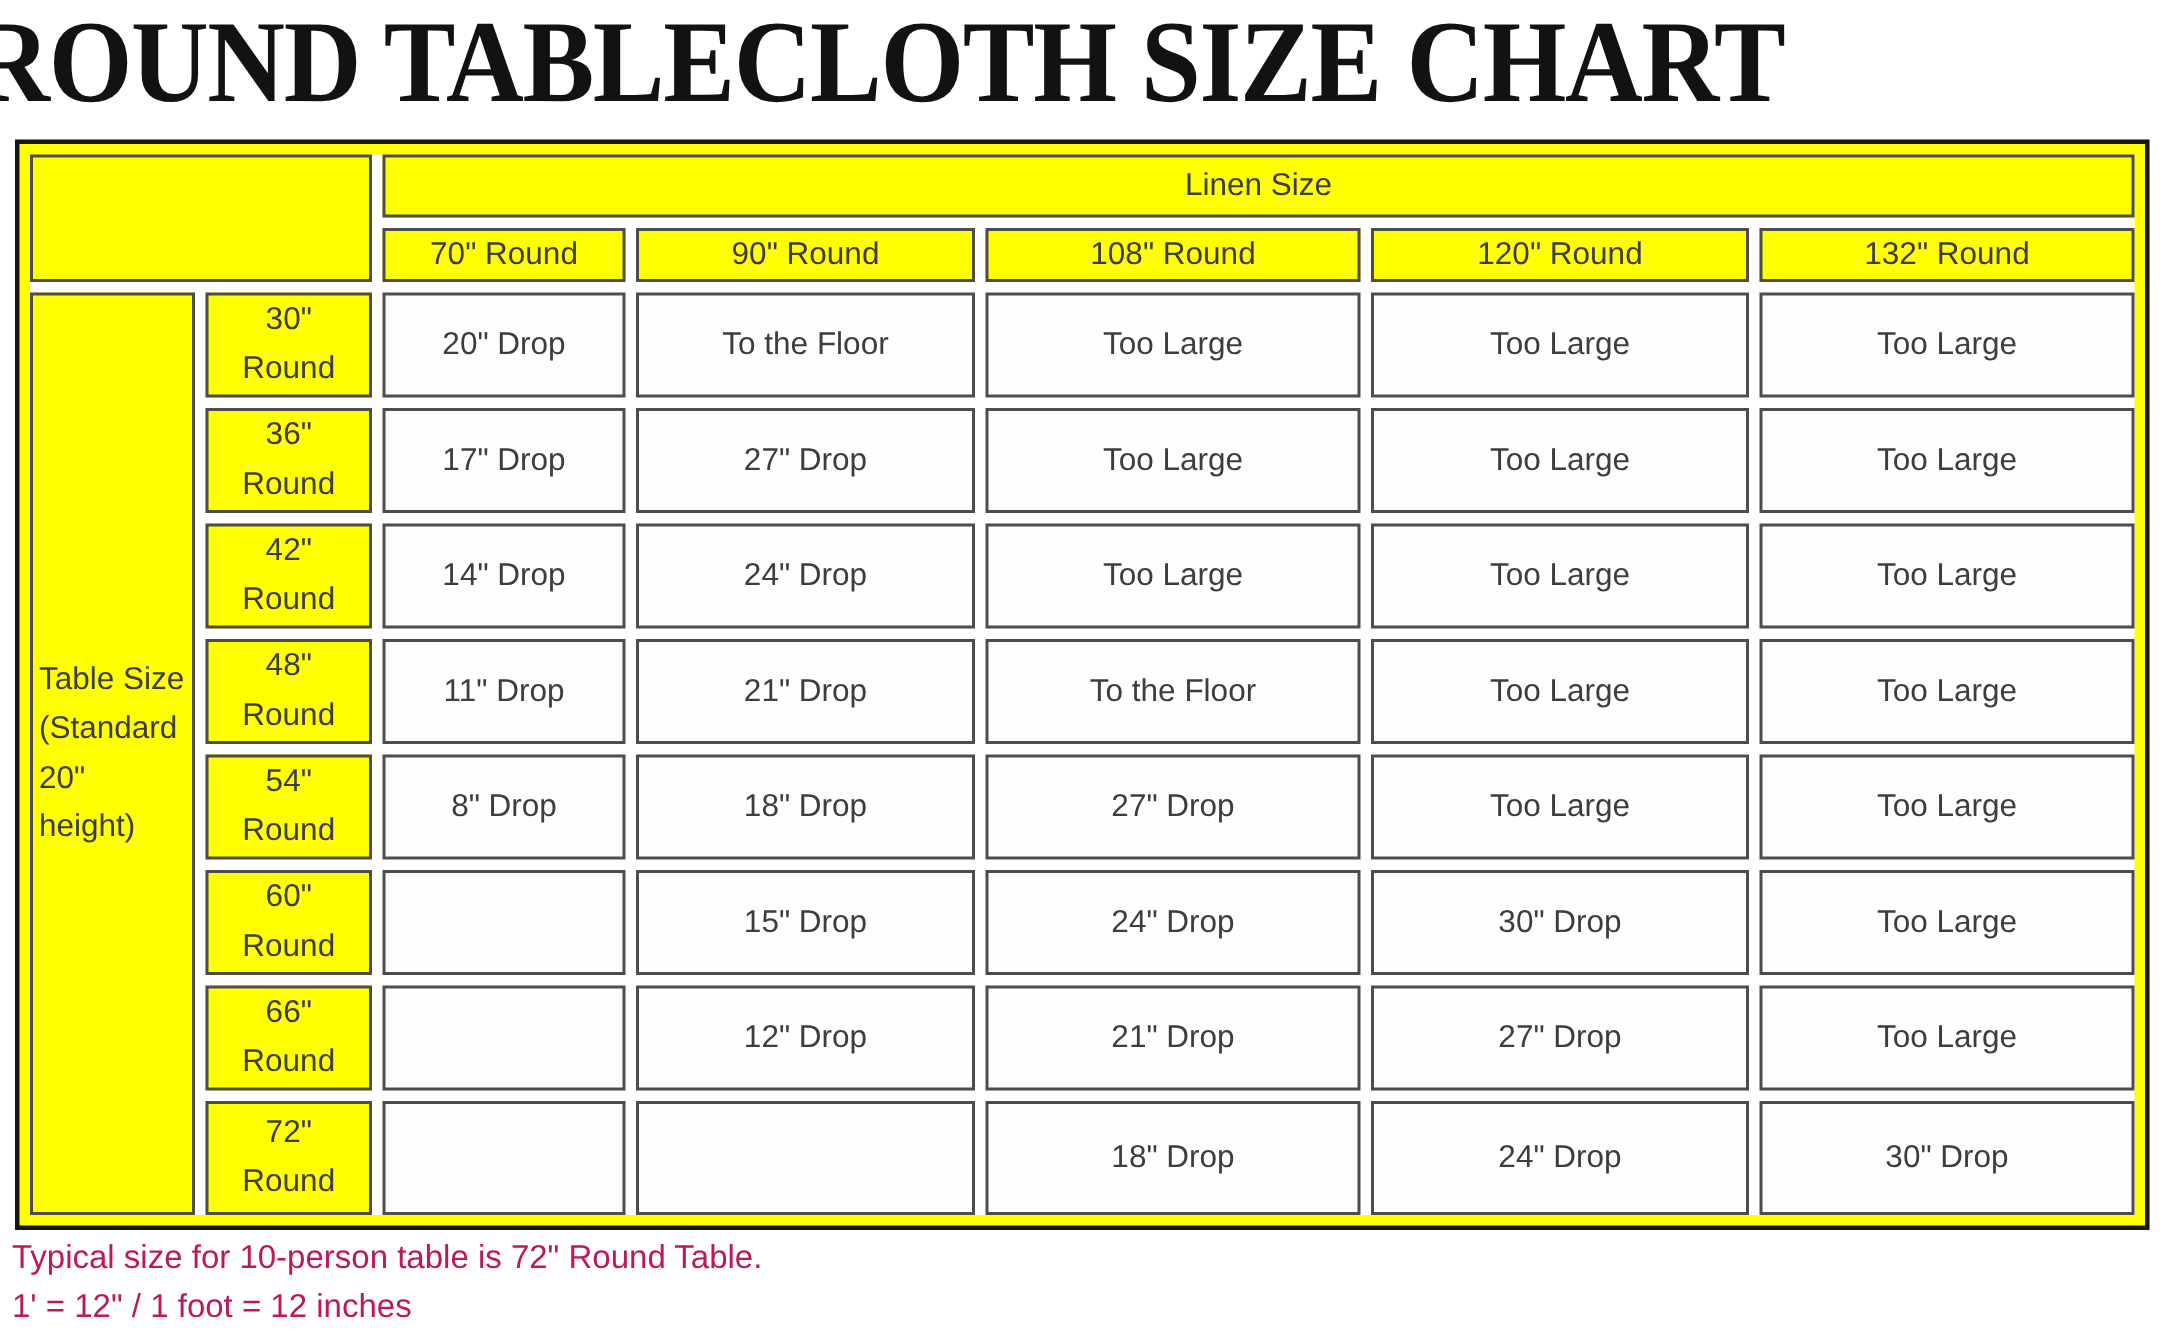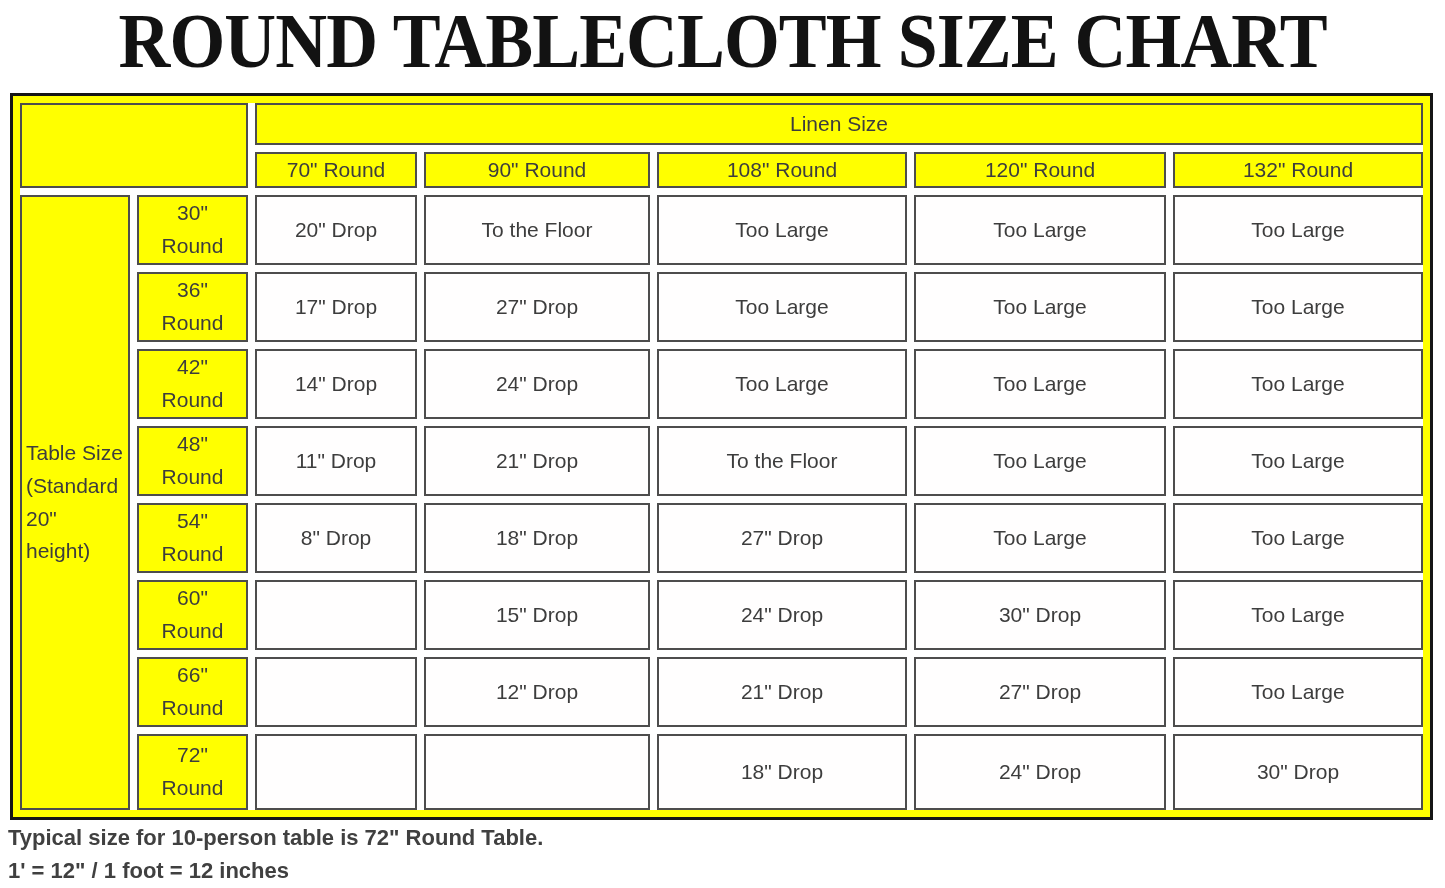"ROUND TABLECLOTH SIZE CHART" .title-bar { width: 1445px -> 1172px }
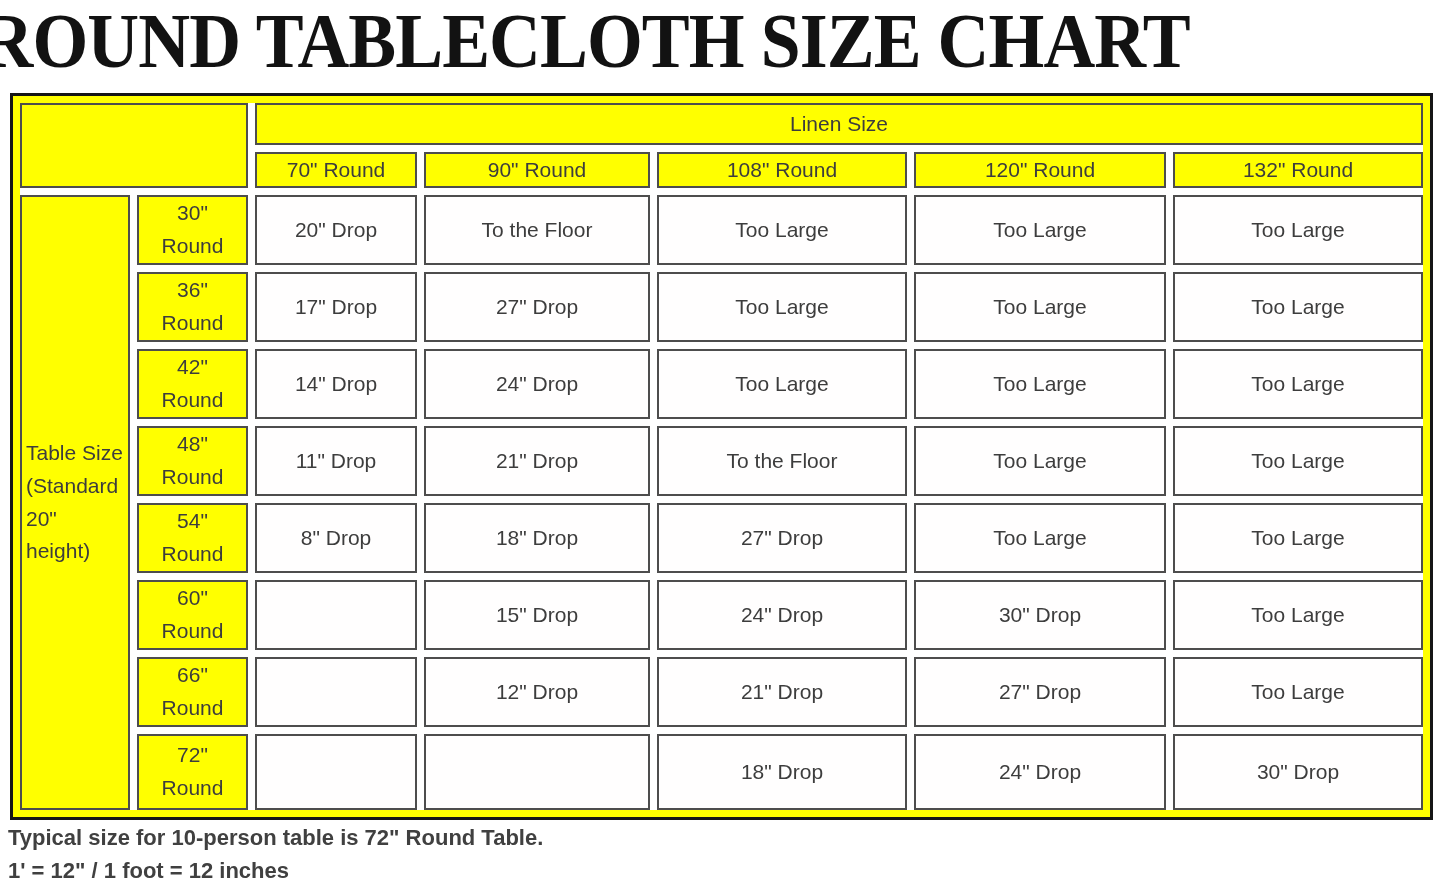"Typical size for 10-person table" .footer { color: #404040 -> #be185d; font-weight: bold -> none }
